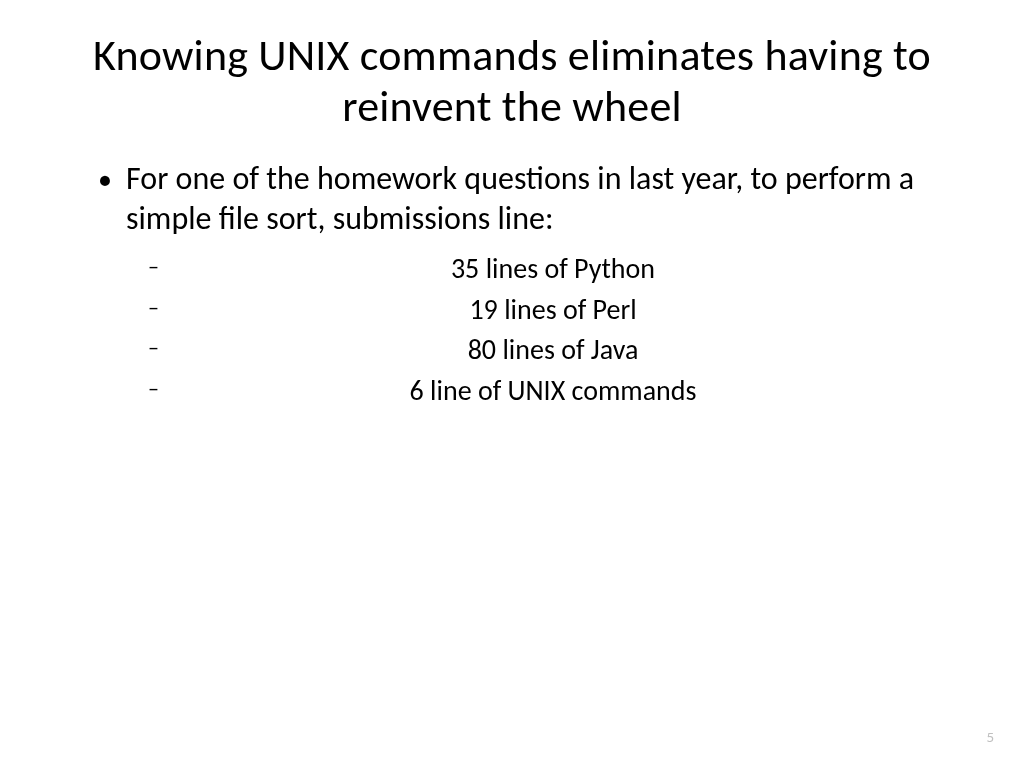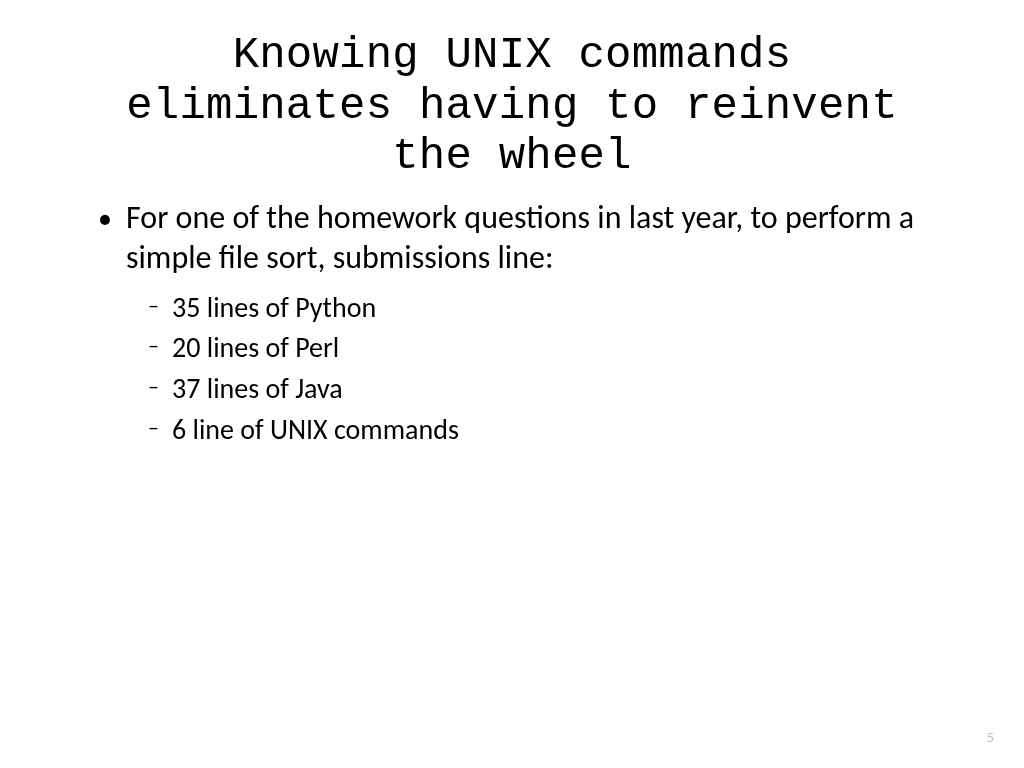"Knowing UNIX commands eliminates having" .title { font-family: Liberation Mono, monospace -> none; margin-bottom: 16px -> 28px }
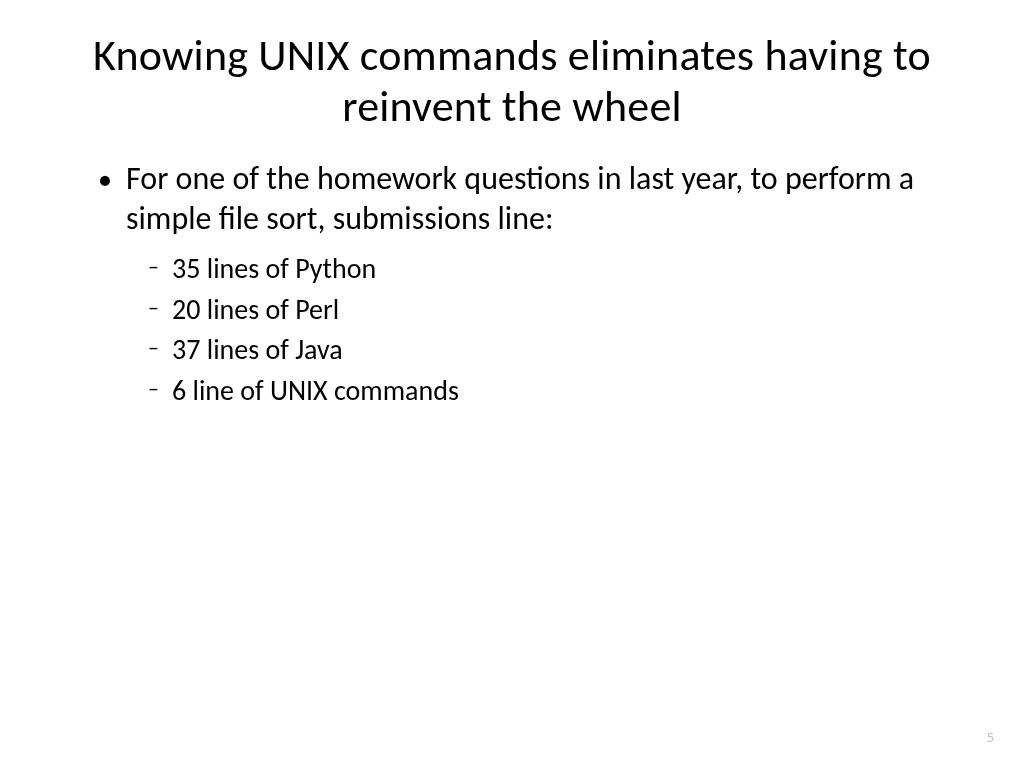"35 lines of Python" .bullet-level-2 .text { text-align: none -> center }
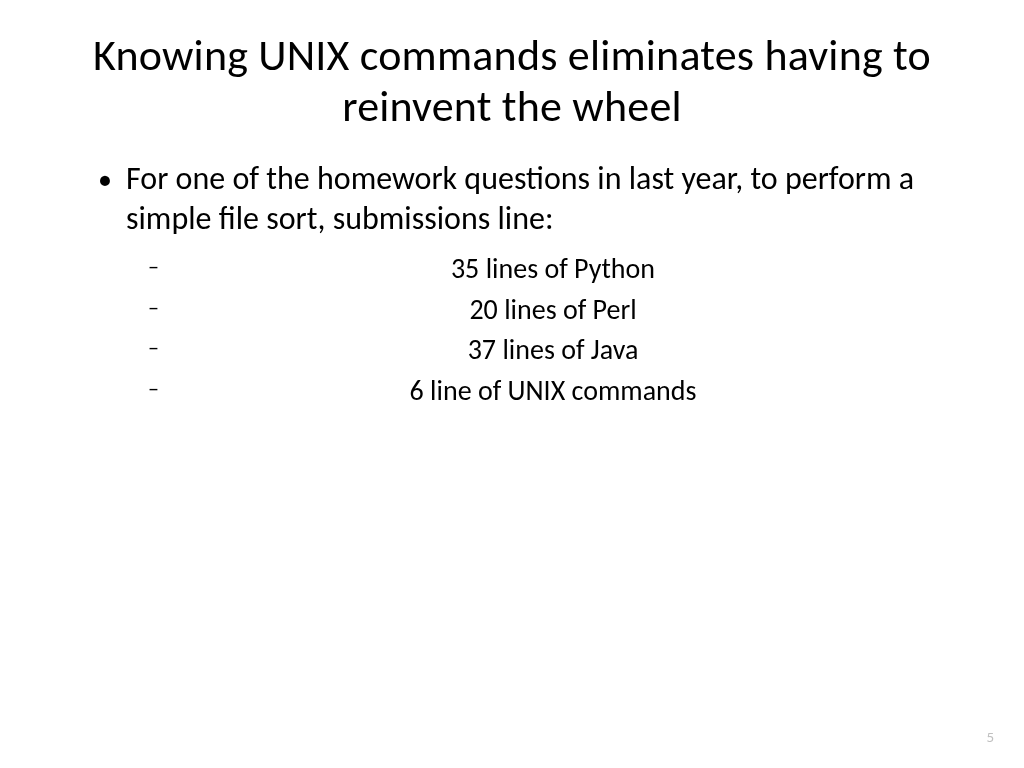"20 lines of Perl" span.text { text: 20 -> 19 }
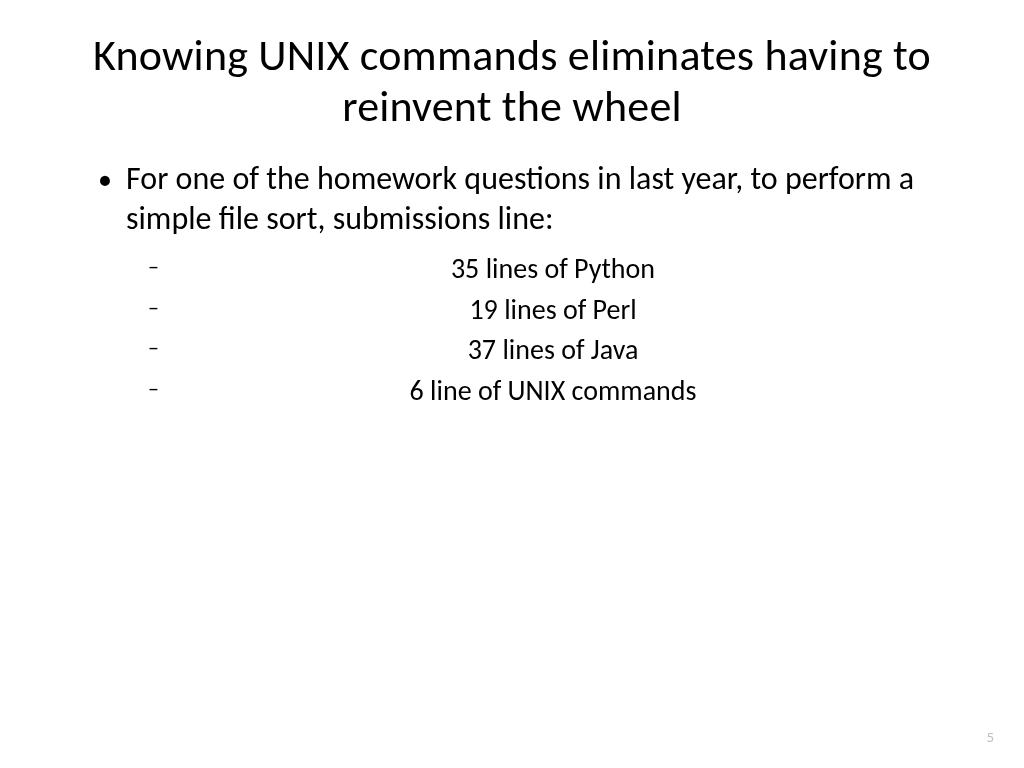"37 lines of Java" span.text { text: 37 -> 80 }
